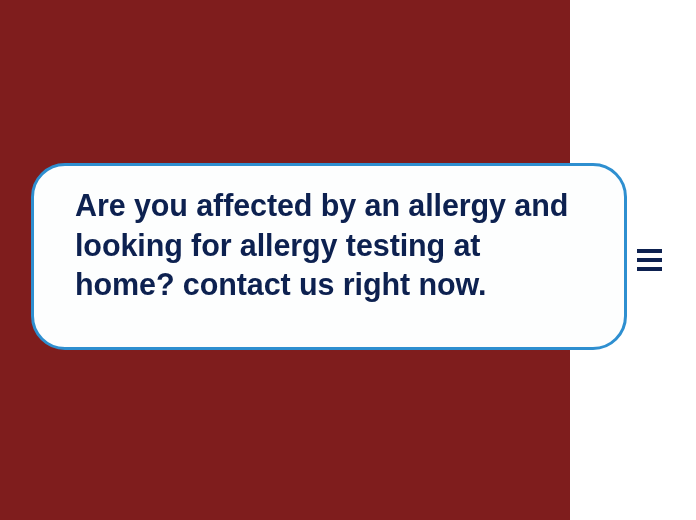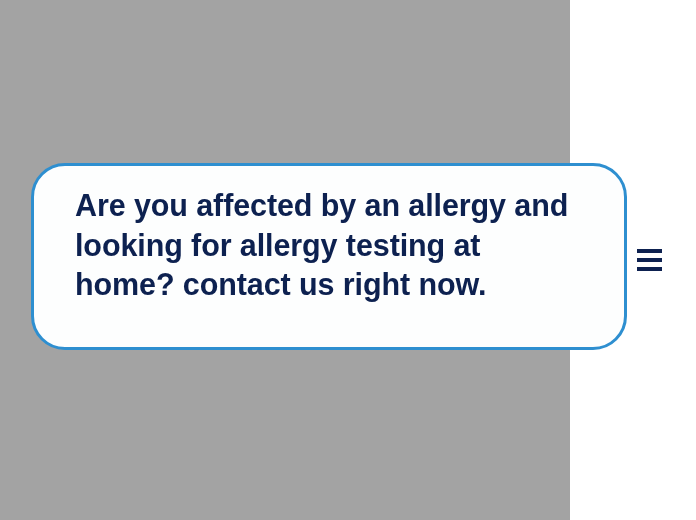"Are you affected by an" #stage { background: #a3a3a3 -> #7f1d1d }
